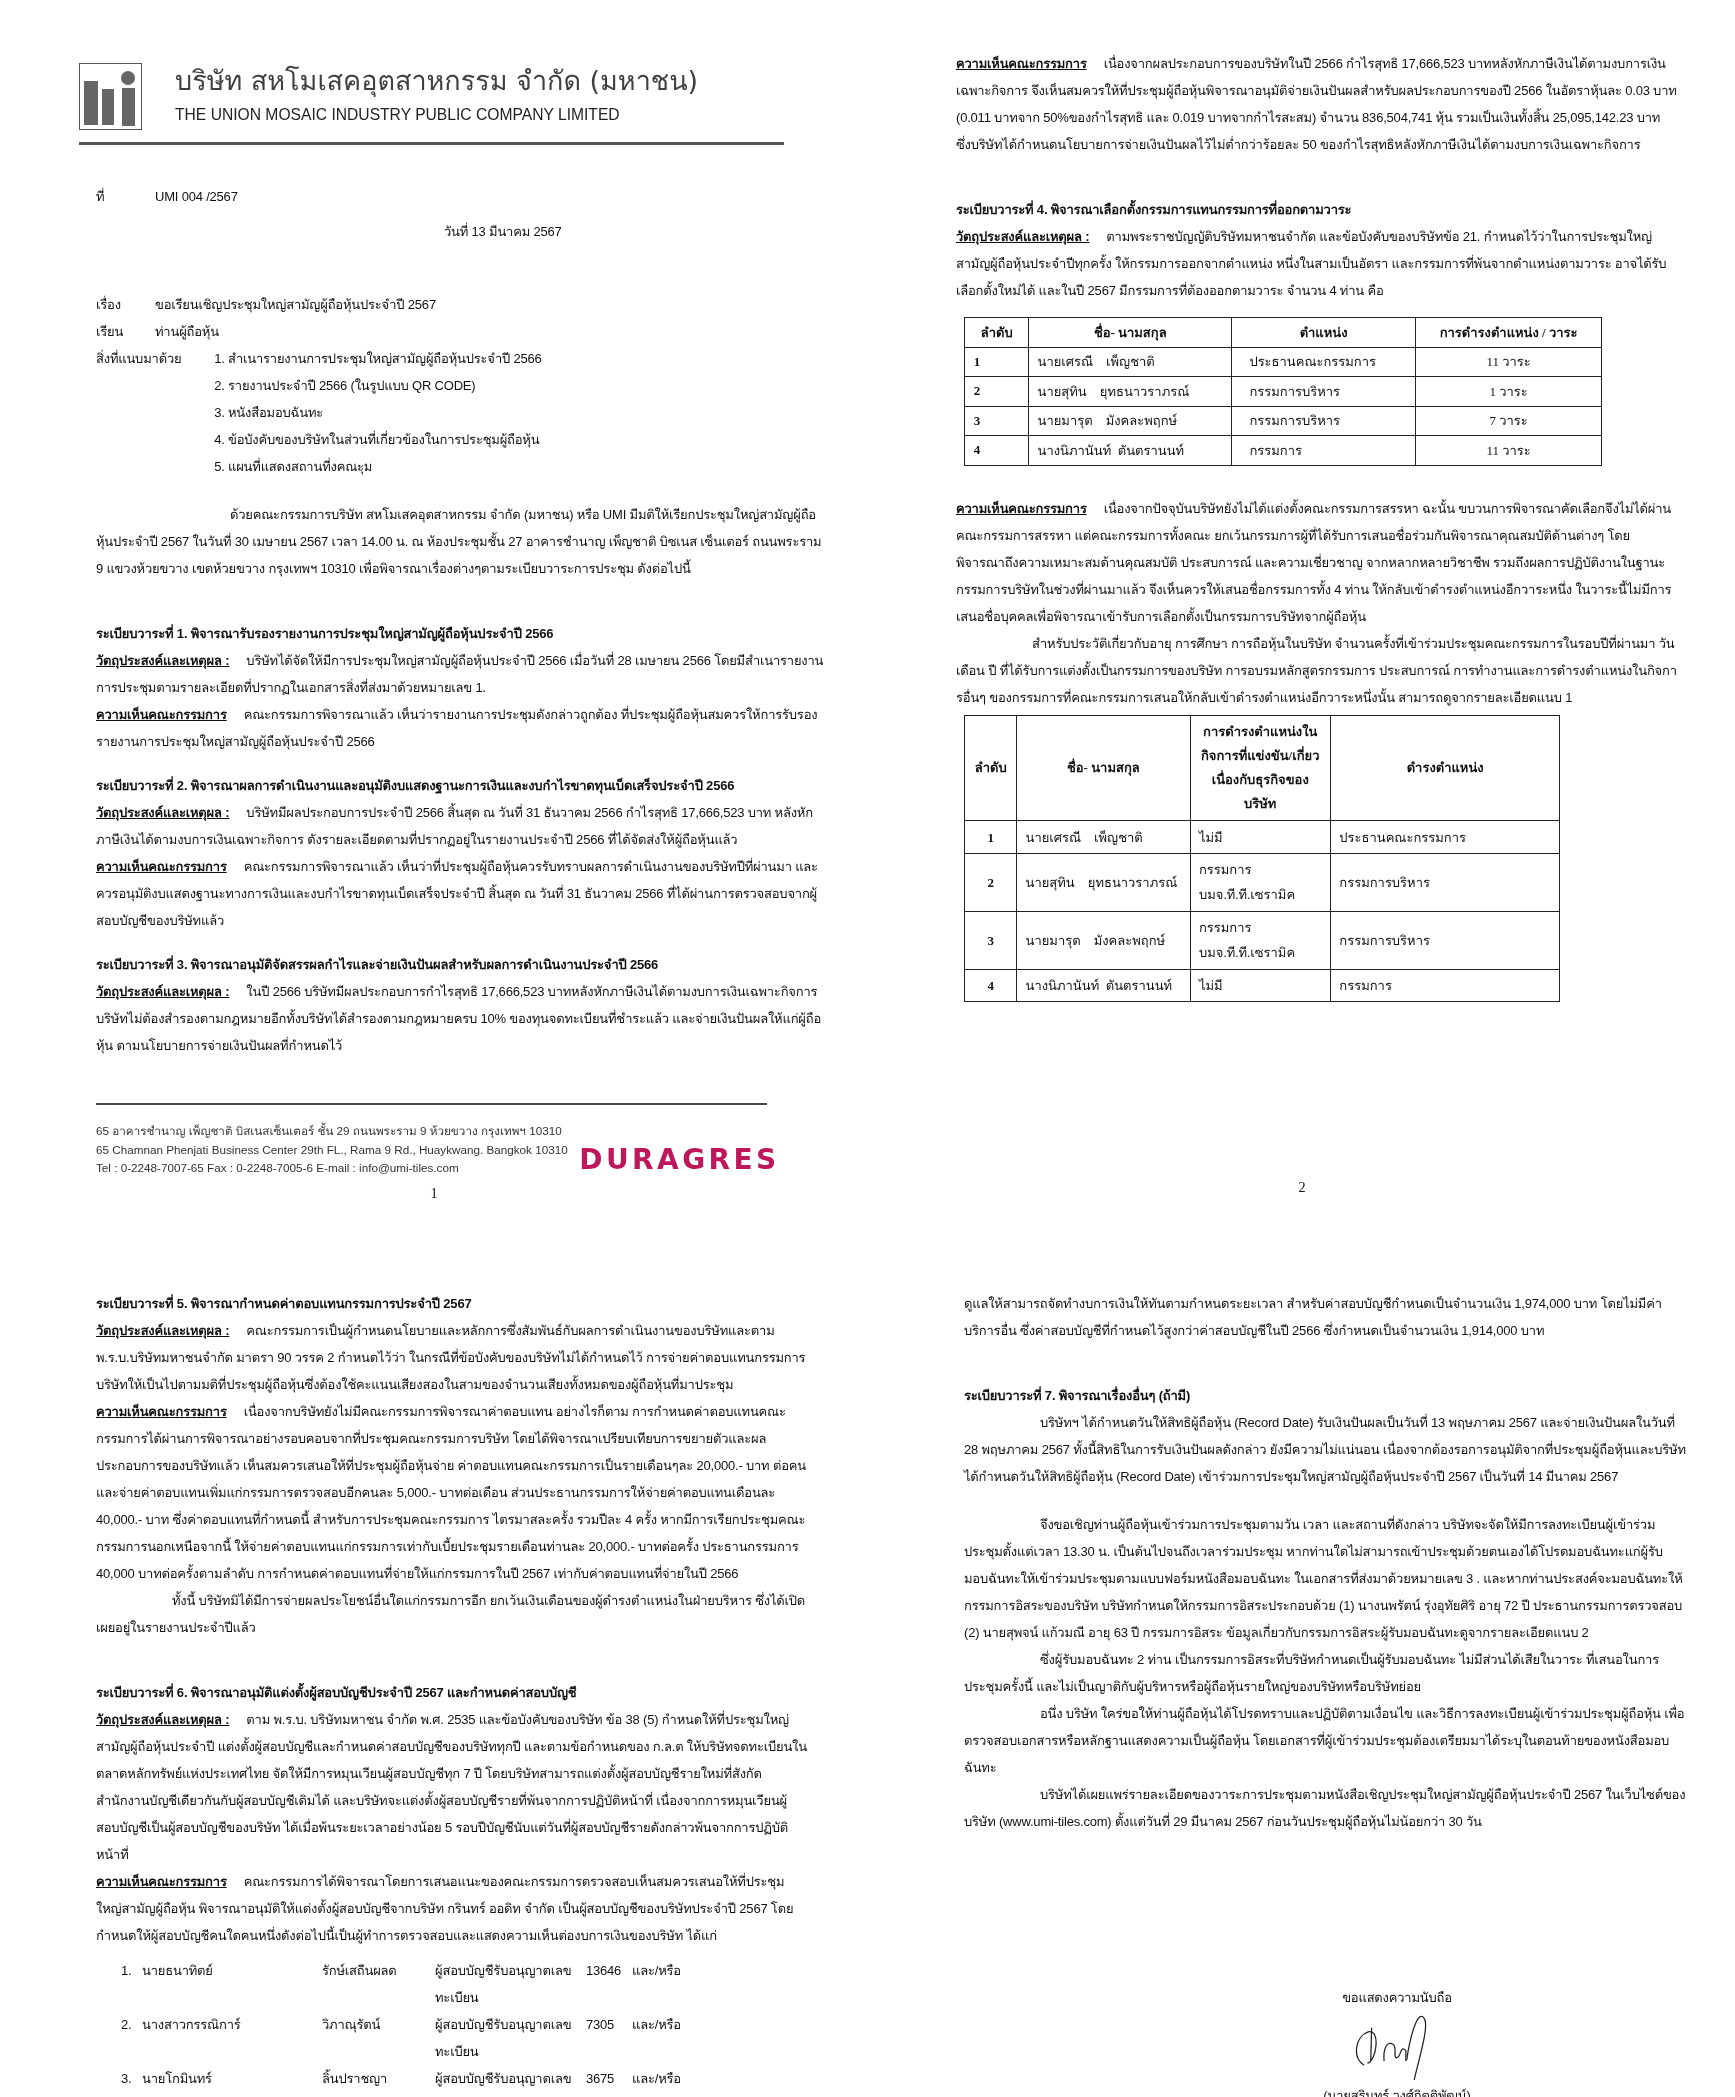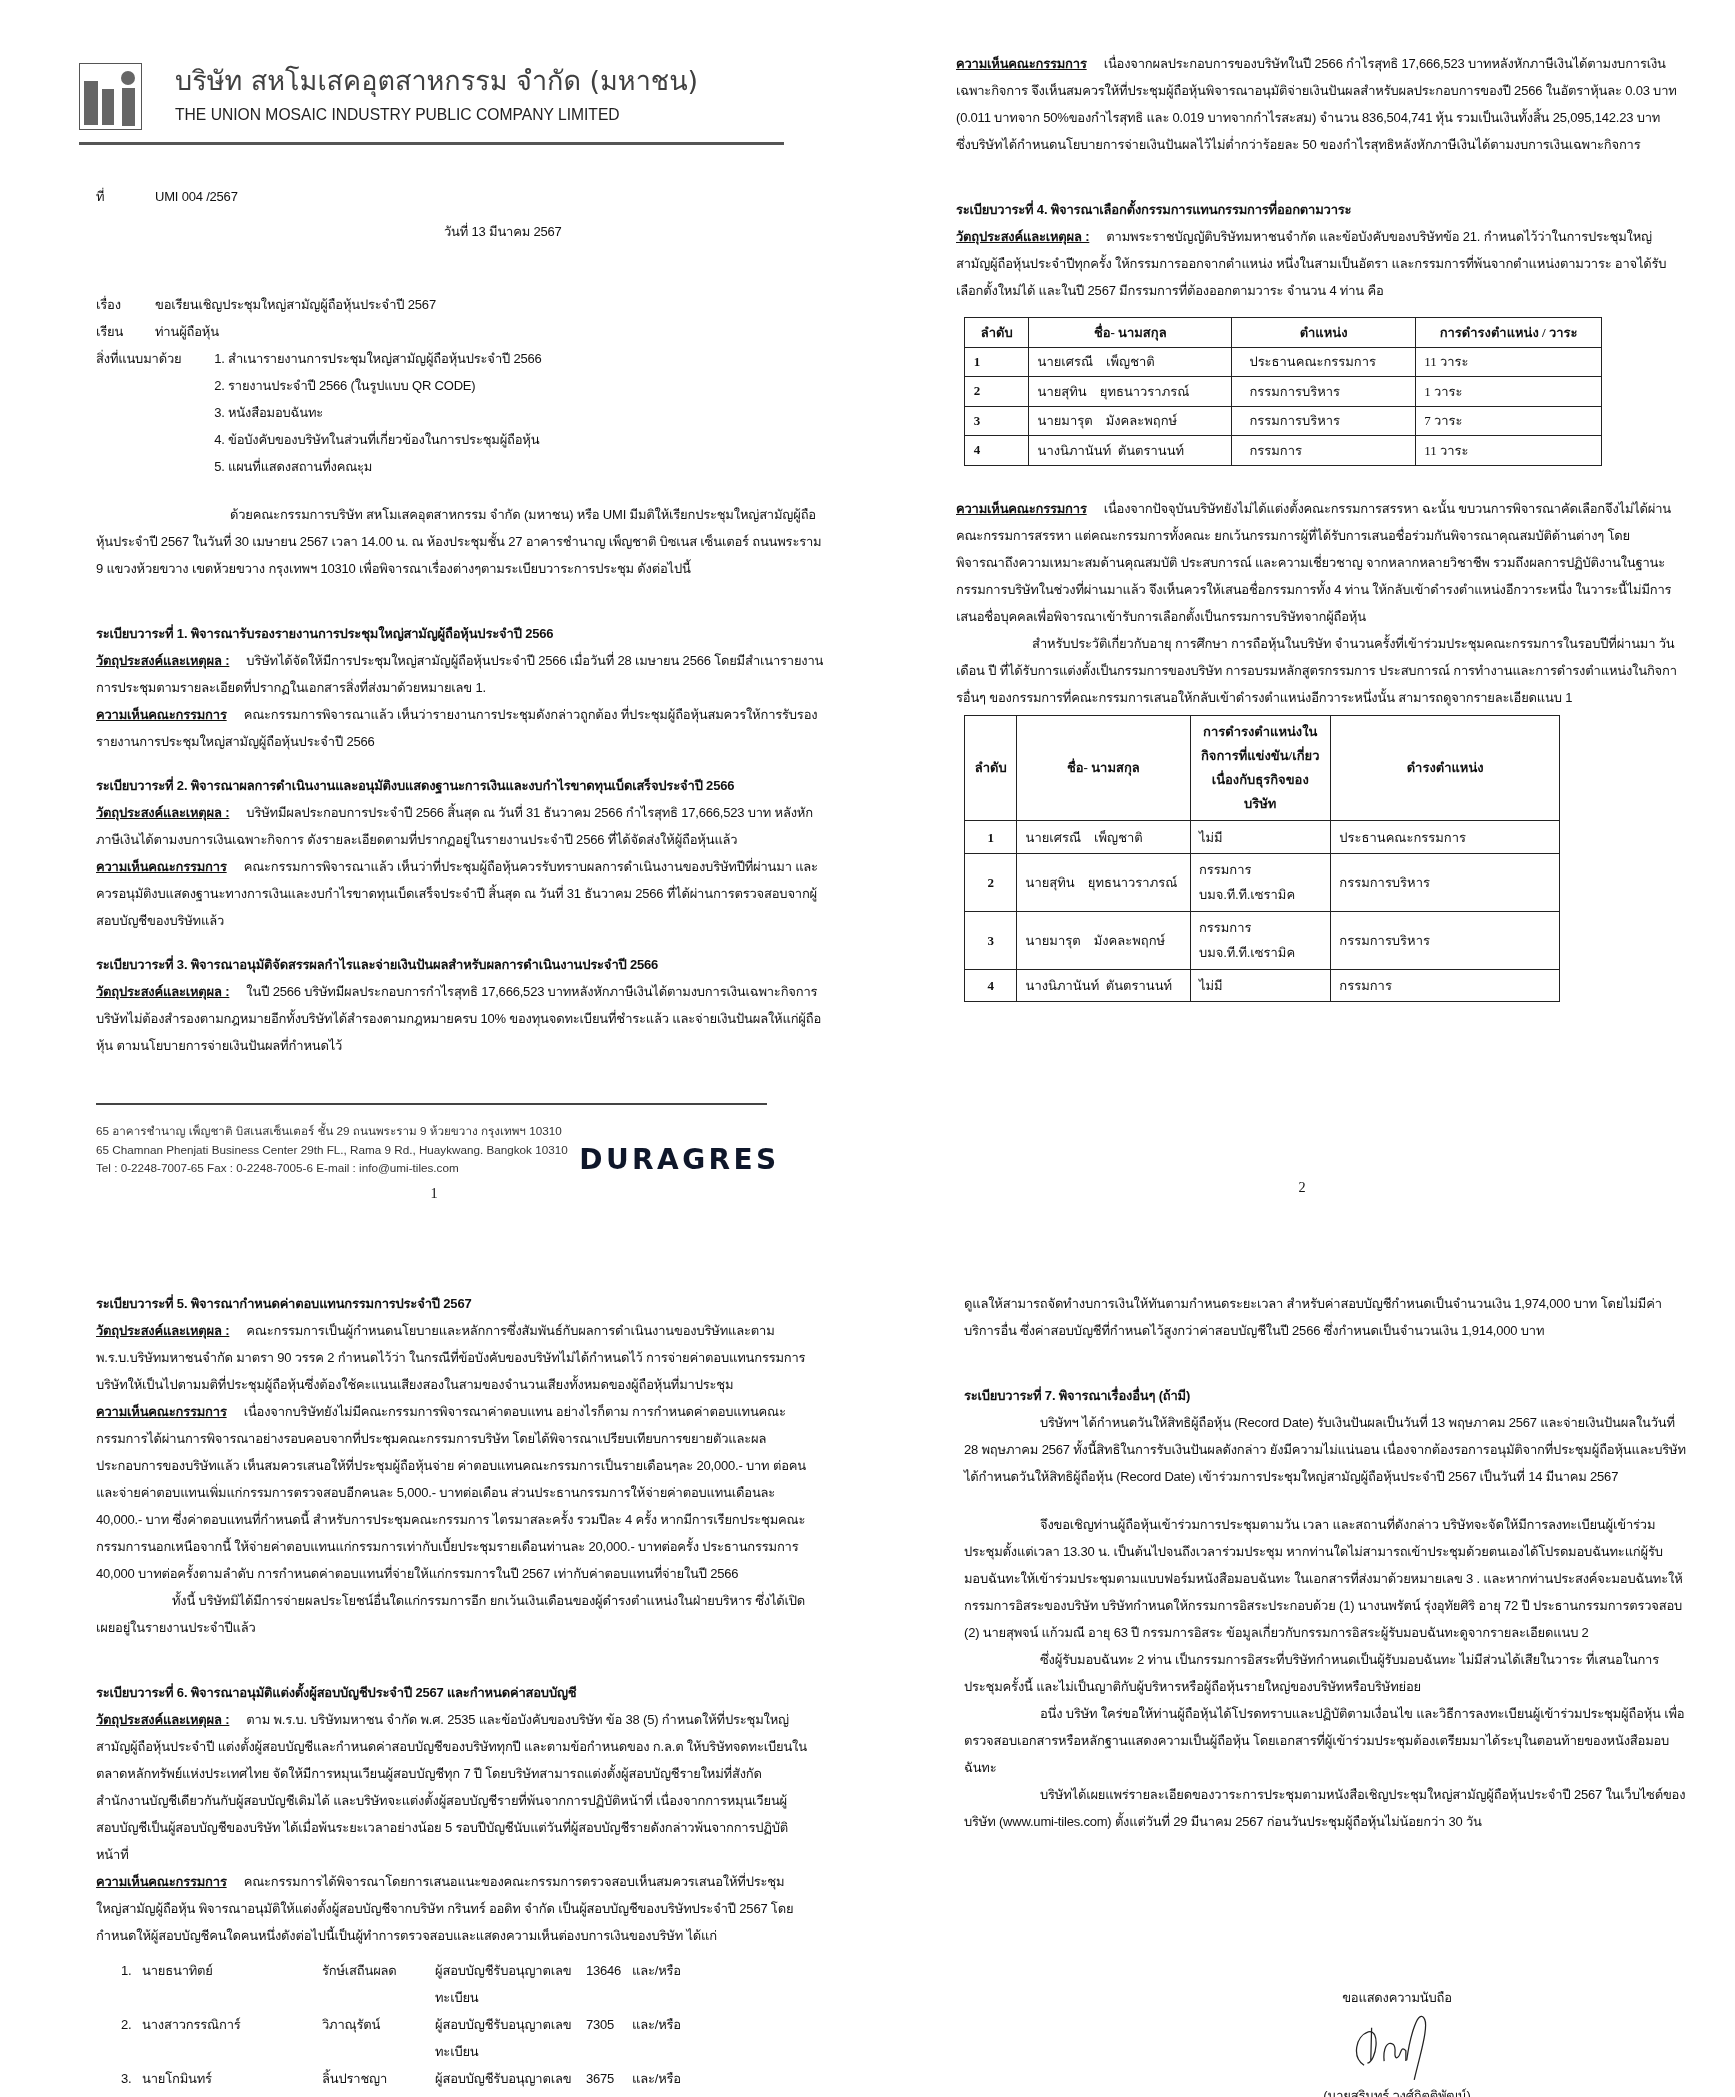"11 วาระ" .t1 td.r { text-align: left -> center }
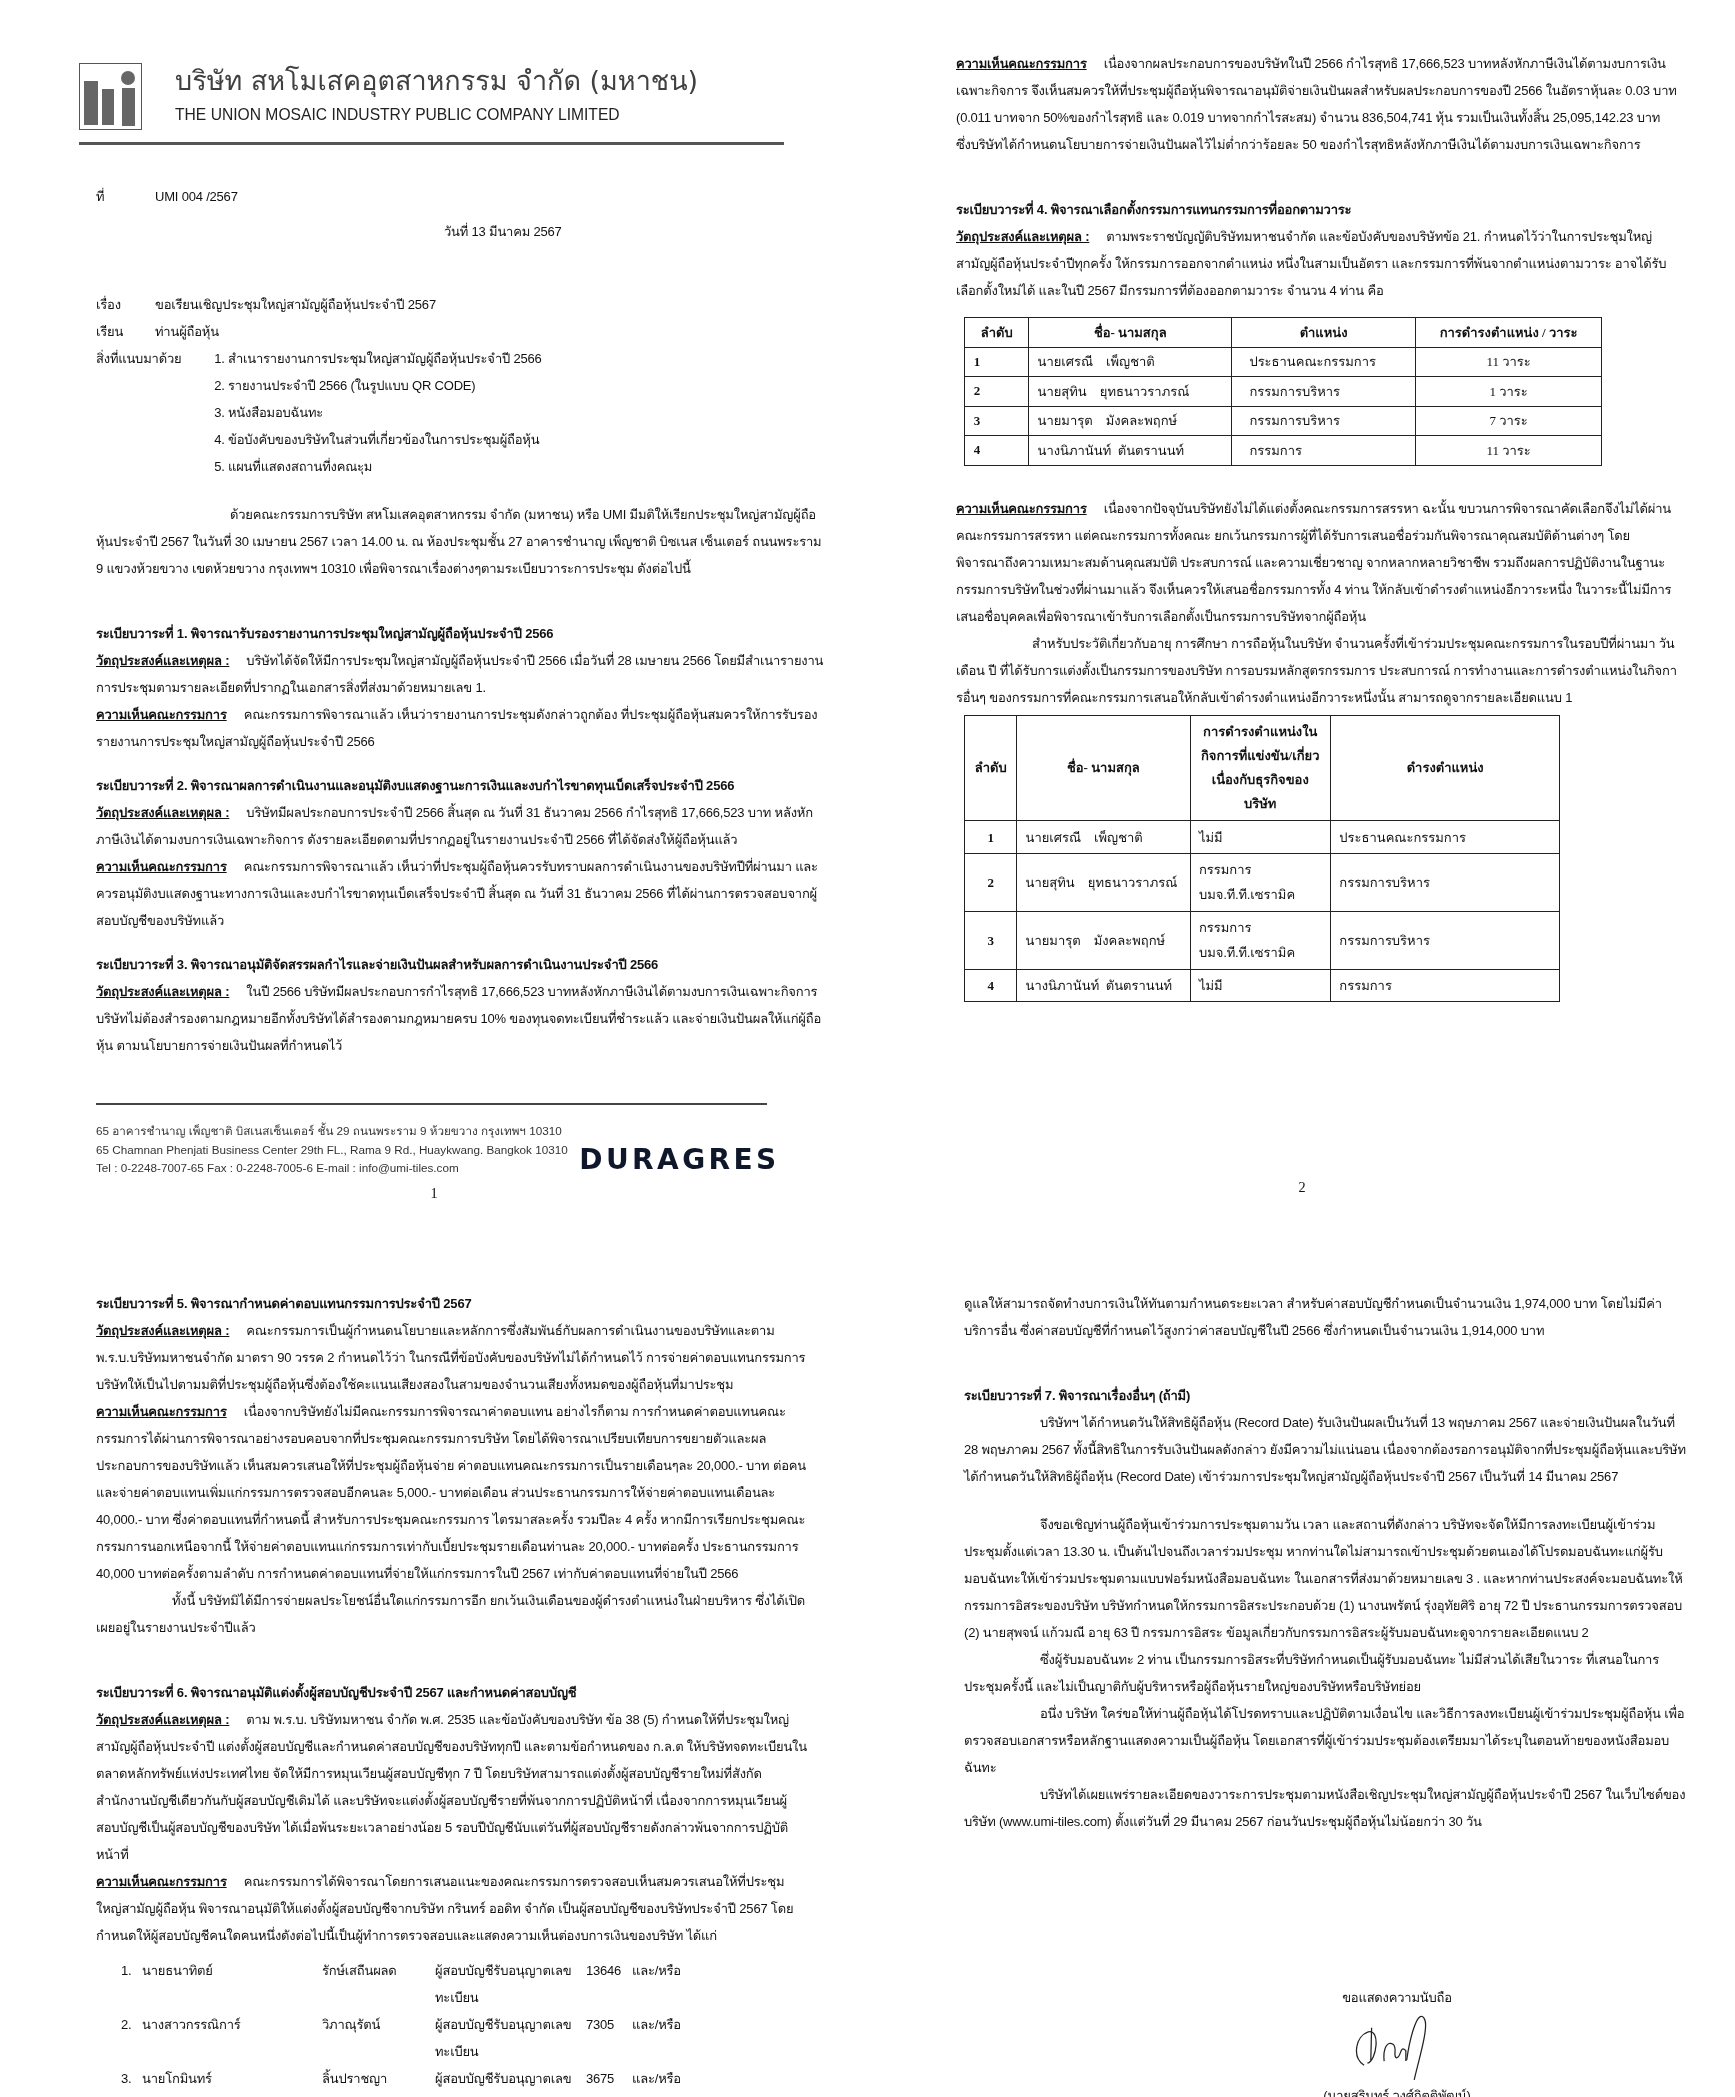"DURAGRES" .foot .brand { color: #0f172a -> #be185d }
